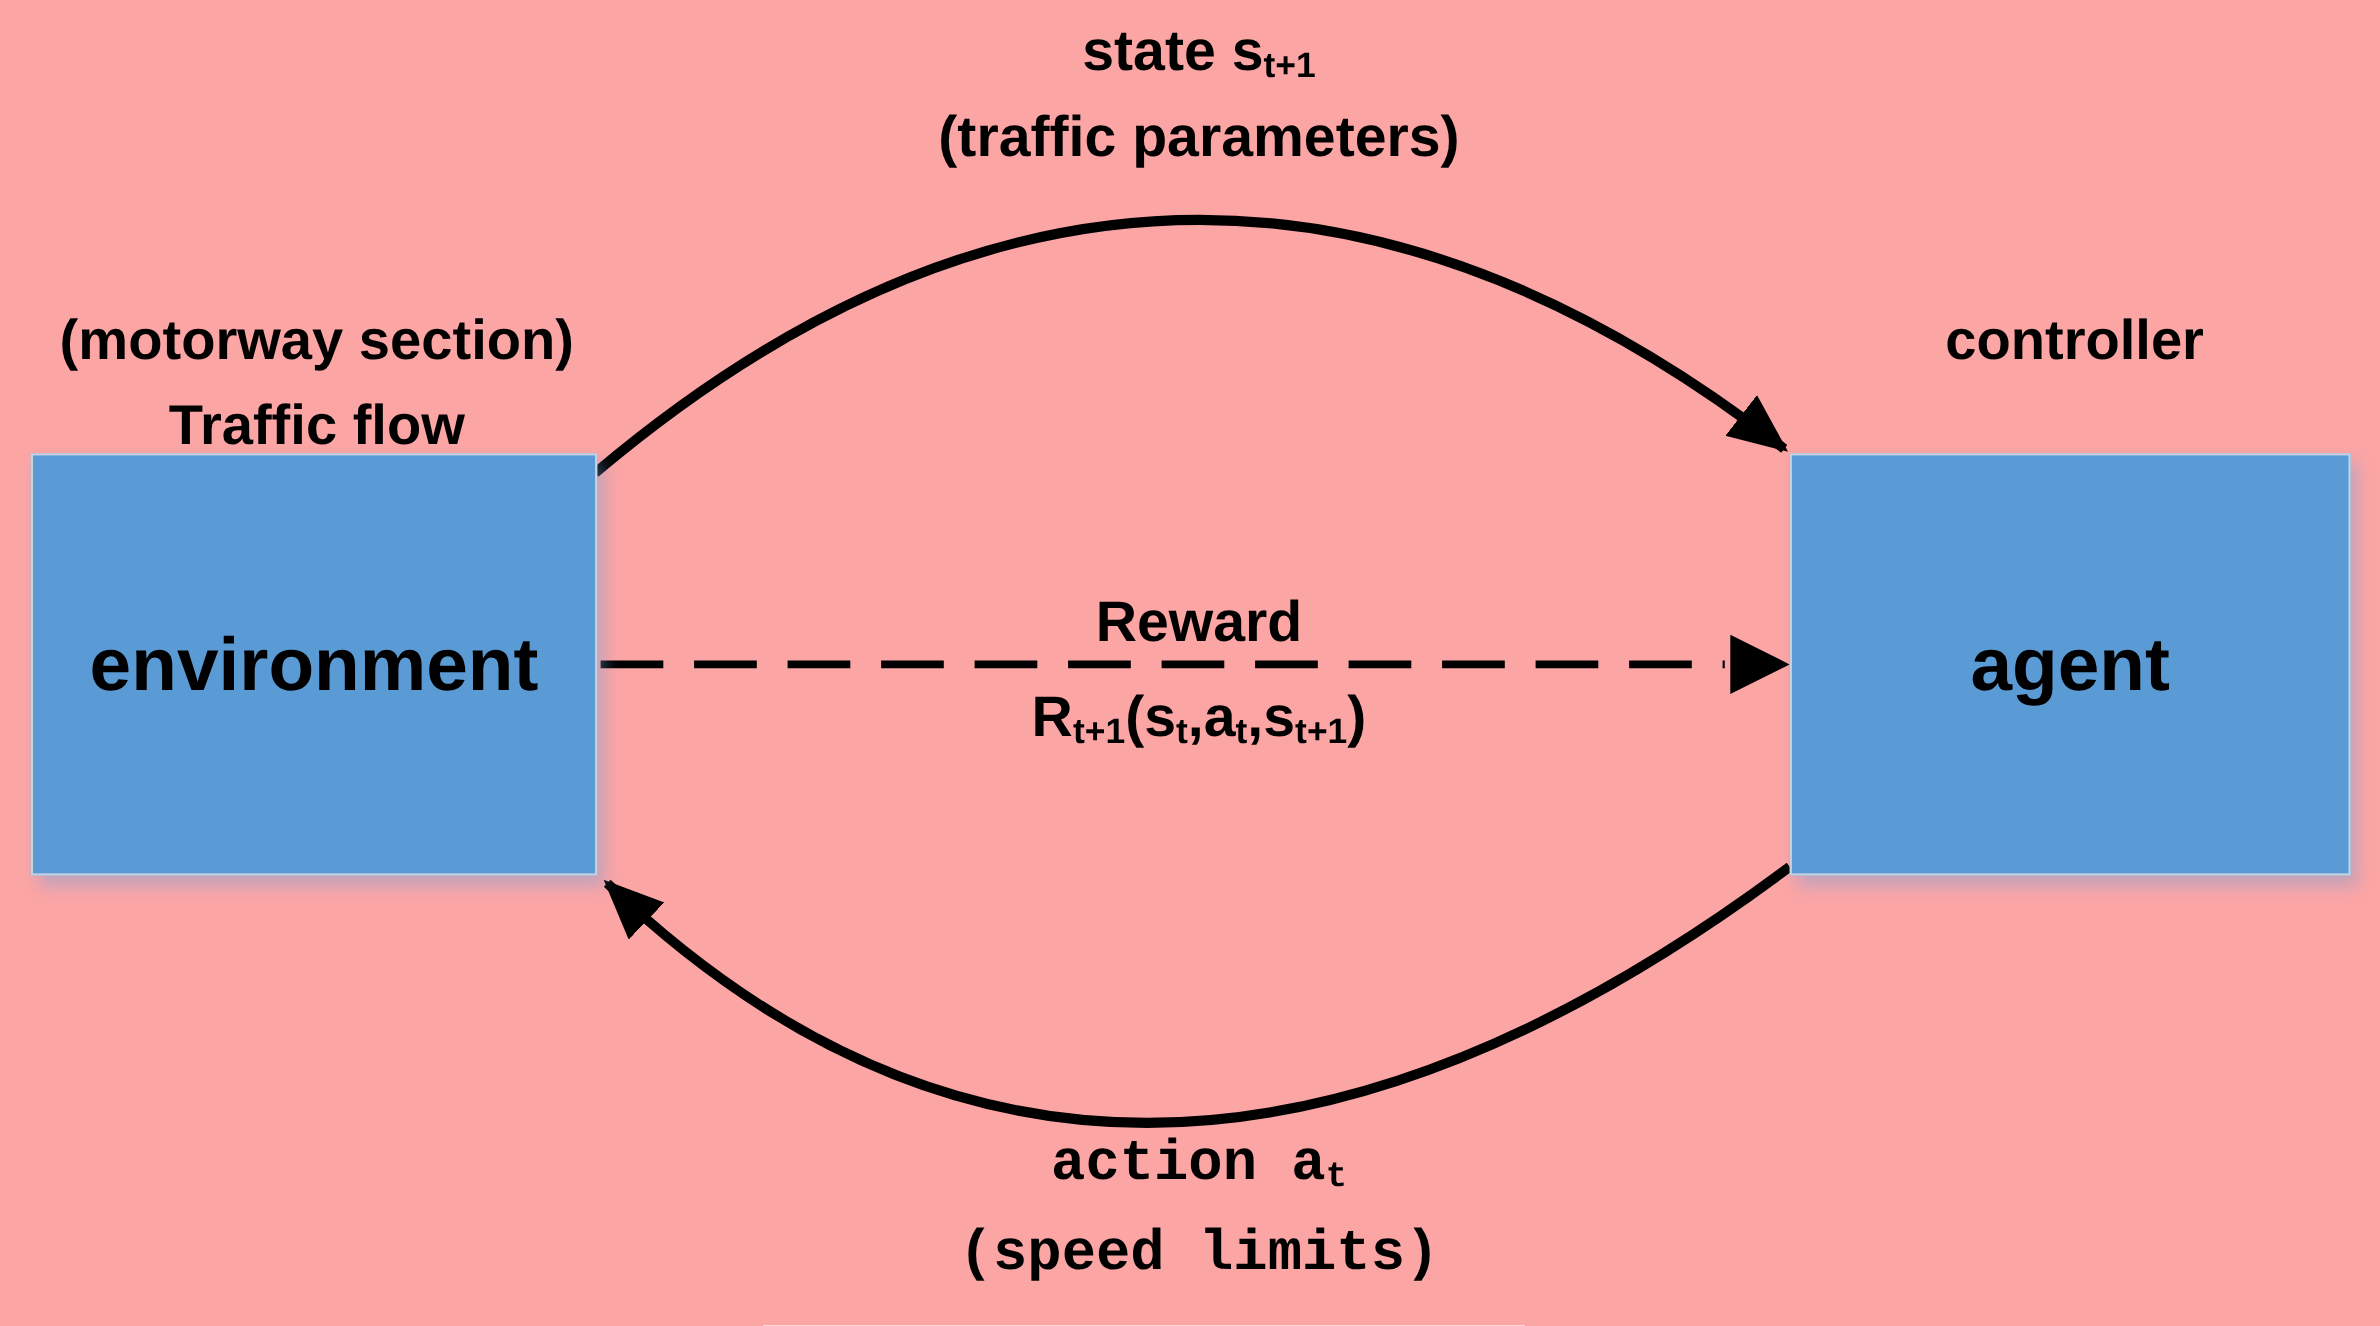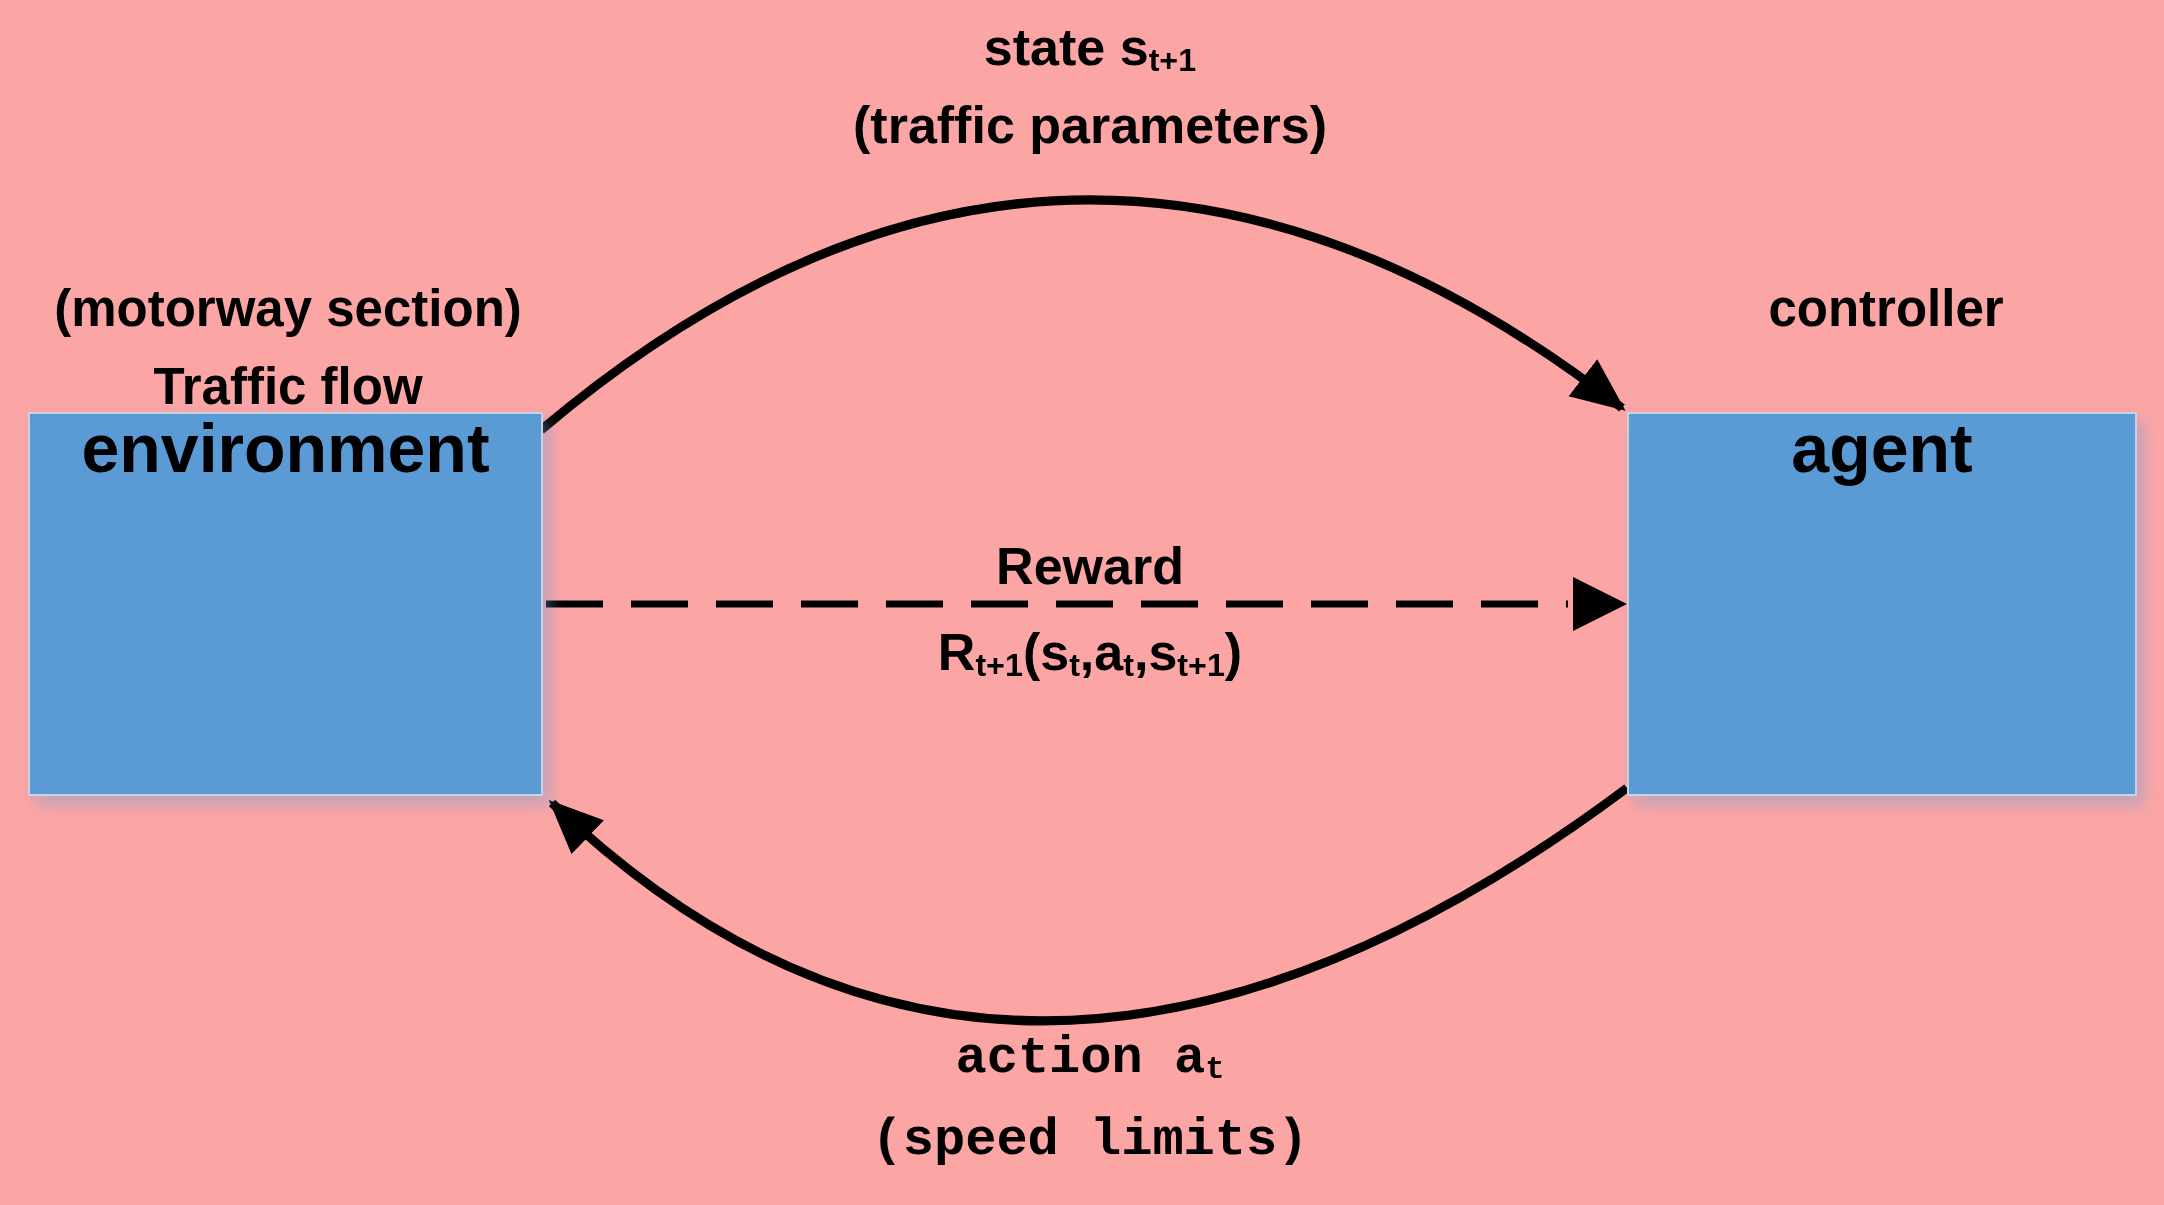"environment" .node-box { align-items: none -> center }
